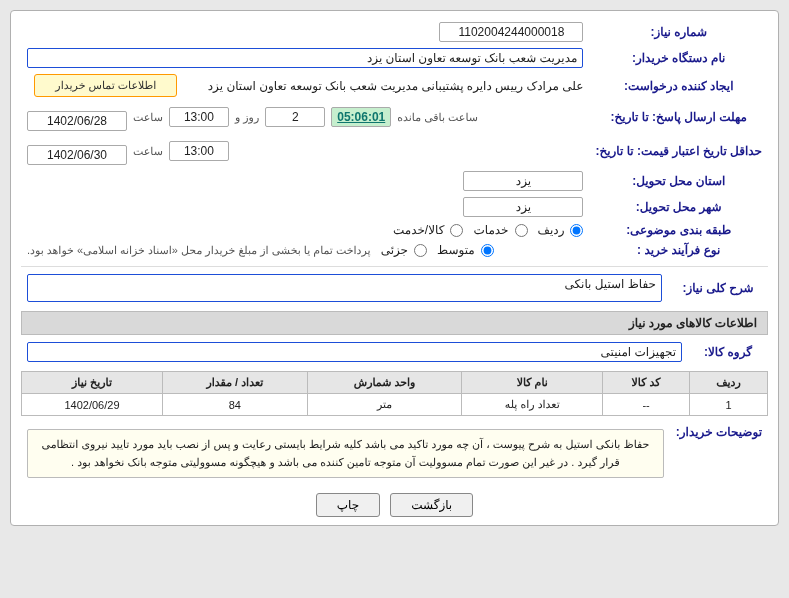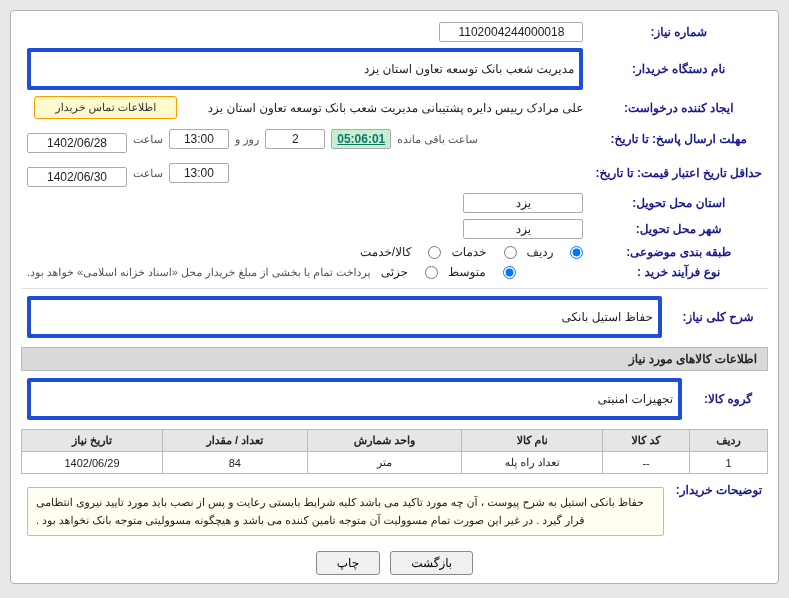"مدیریت شعب بانک توسعه تعاون" .input-box-full { border: 4px solid #1d4ed8 -> 1px solid #1d4ed8; padding: 10px 5px -> 2px 5px }
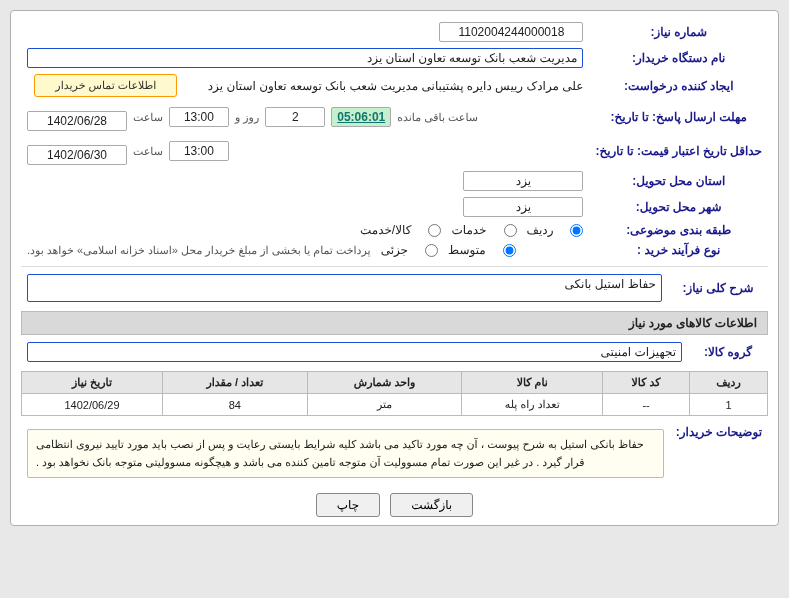"کالا/خدمت" .radio-label { gap: 17px -> 6px }
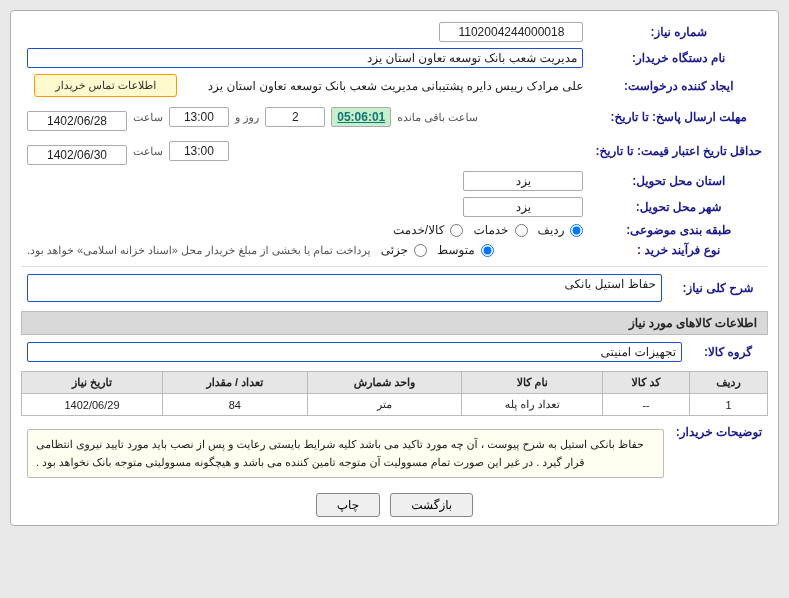"حفاظ بانکی استیل به شرح" .notes-box { text-align: left -> center }
